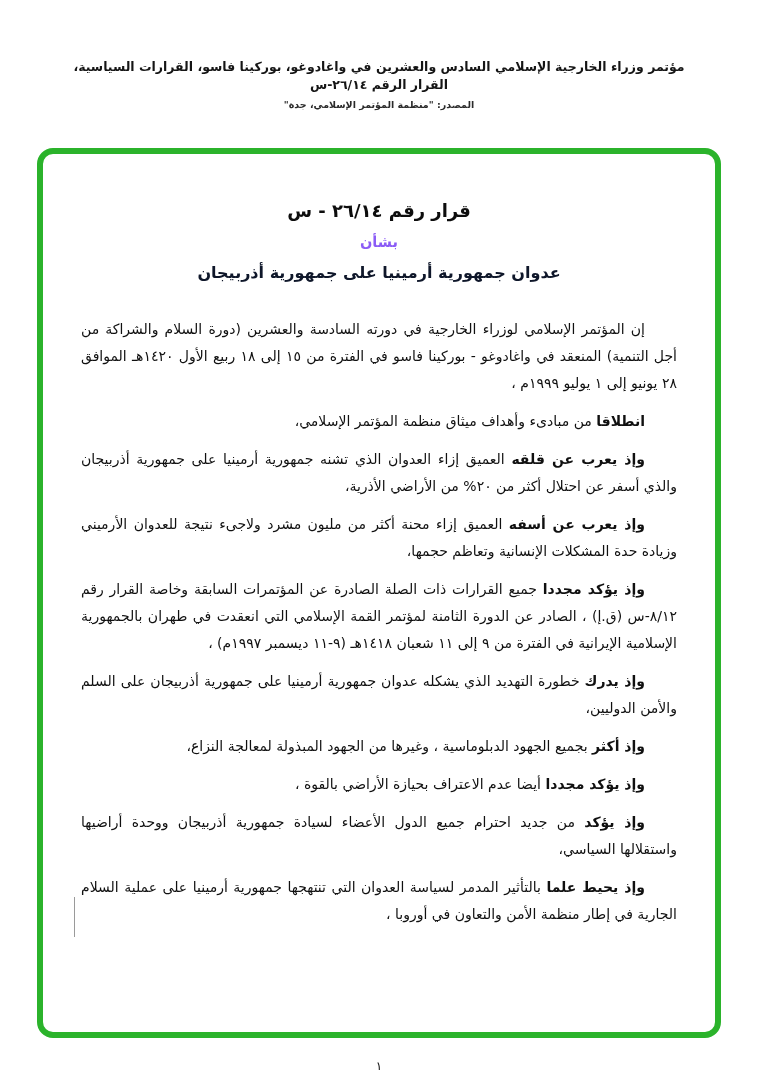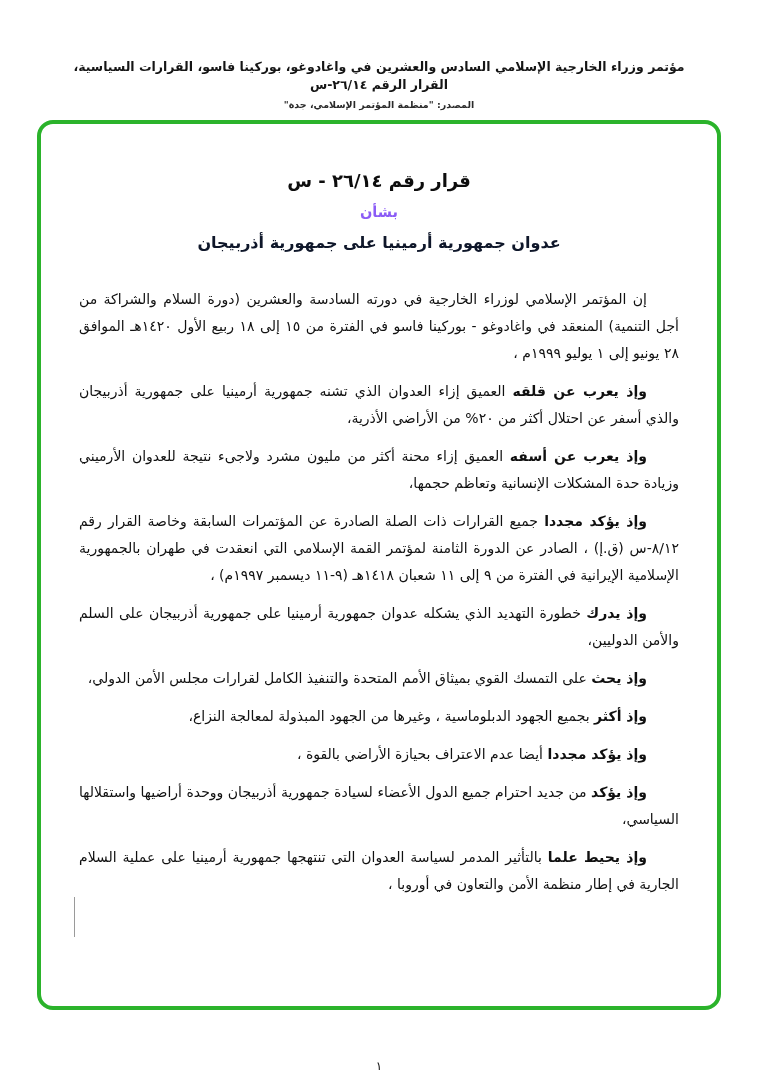"قرار رقم ٢٦/١٤ - س" .doc-frame { border: 4px solid #000000 -> 6px solid #000000; top: 120px -> 148px }
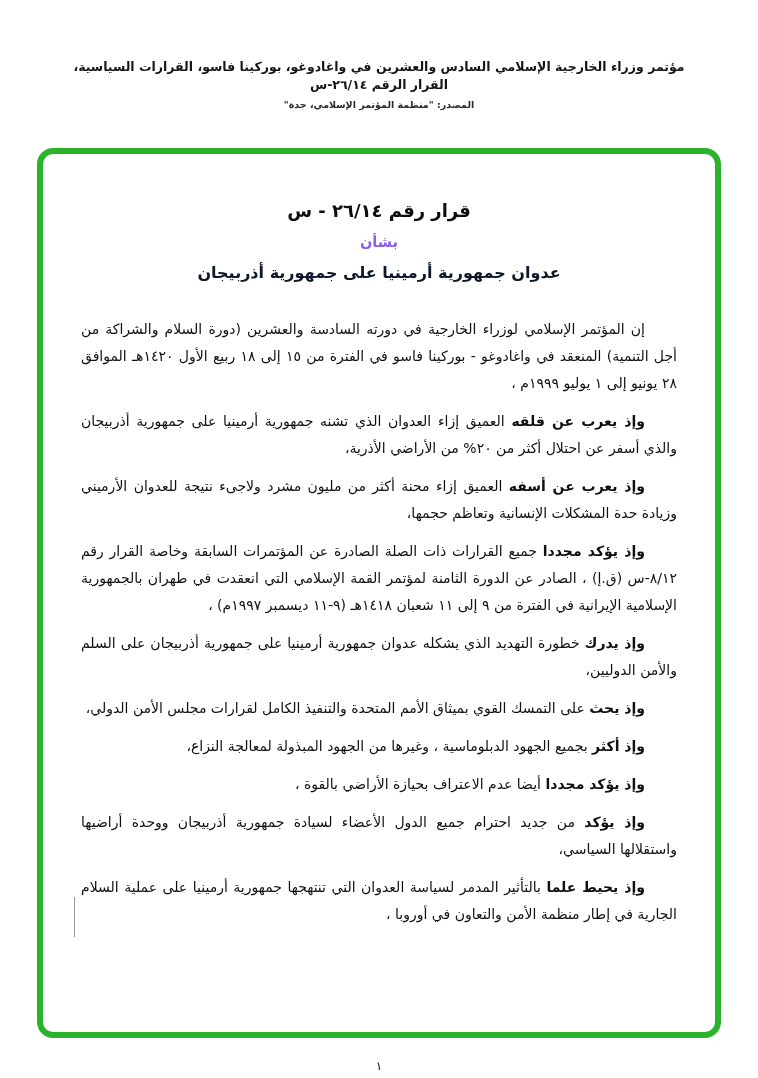"انطلاقا من مبادىء وأهداف ميثاق" p.para { html: none -> <p><span>انطلاقا</span><span> من مبادىء وأهداف ميثاق منظمة المؤتمر الإسلامي،</span></p> }
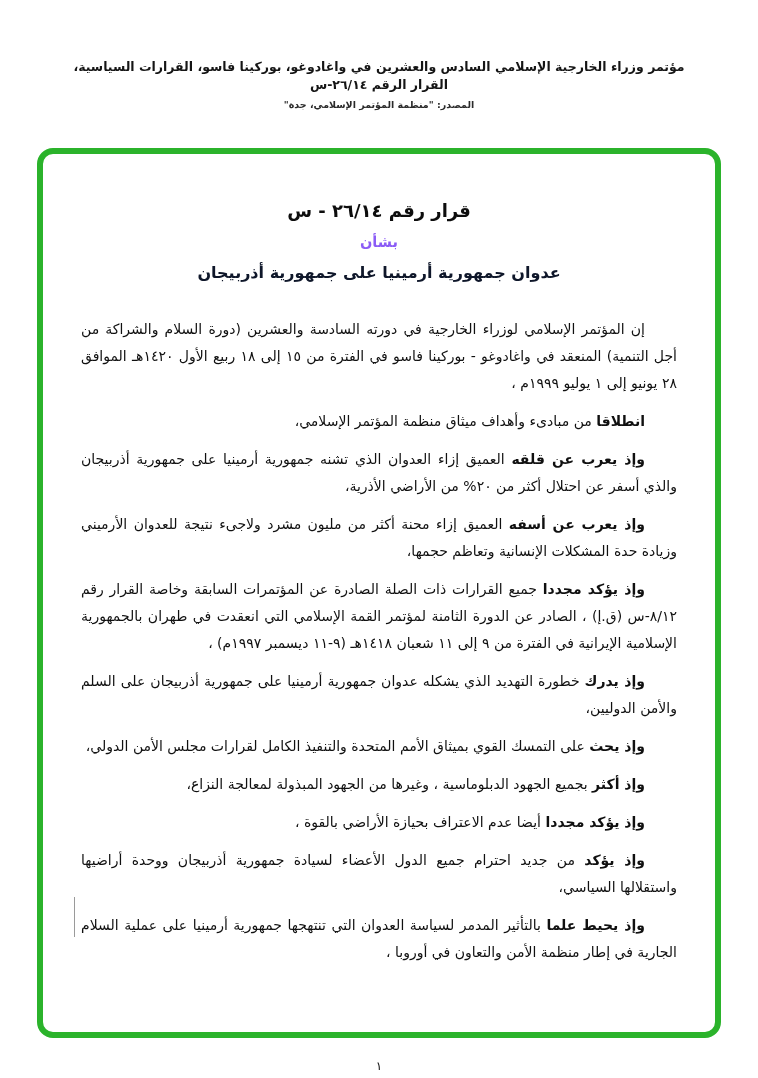"وإذ يحث على التمسك القوي" p.para { html: <p><span>وإذ يحث</span><span> على التمسك القوي بميثاق الأمم المتحدة والتنفيذ الكامل لقرارات مجلس الأمن الدولي،</span></p> -> none }
